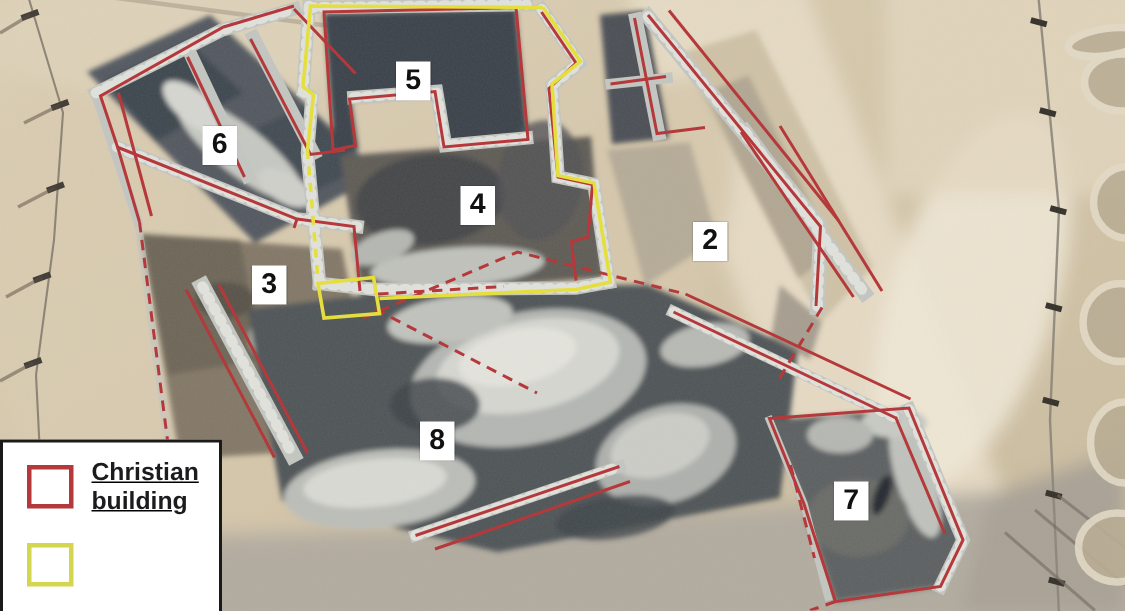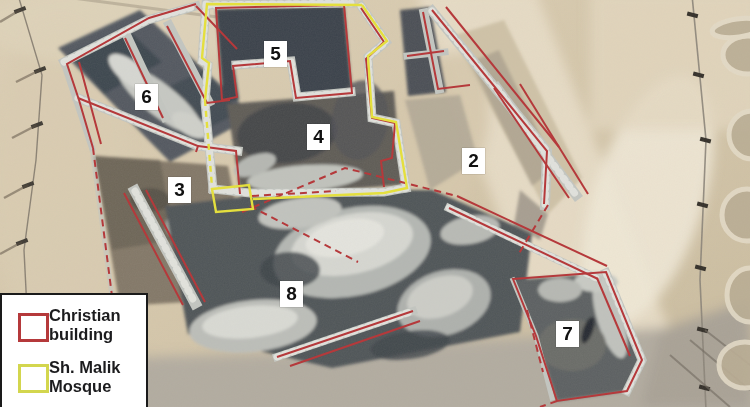"Christian building" .legend-item { align-items: center -> flex-start; gap: none -> 12px; text-decoration: none -> underline }
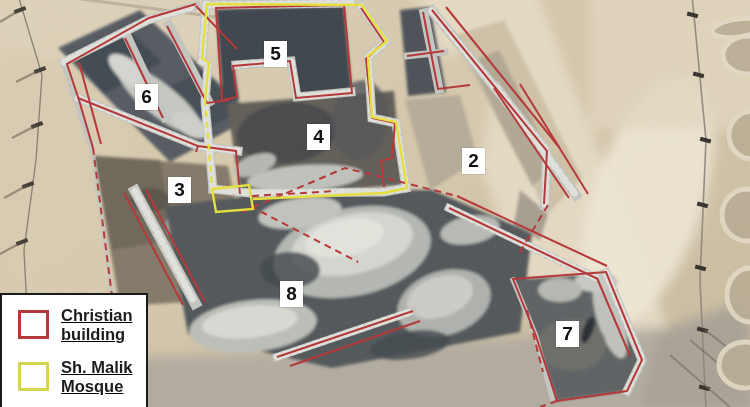"Sh. Malik Mosque" span.legend-label { html: <span>Sh. Malik Mosque</span> -> none }
